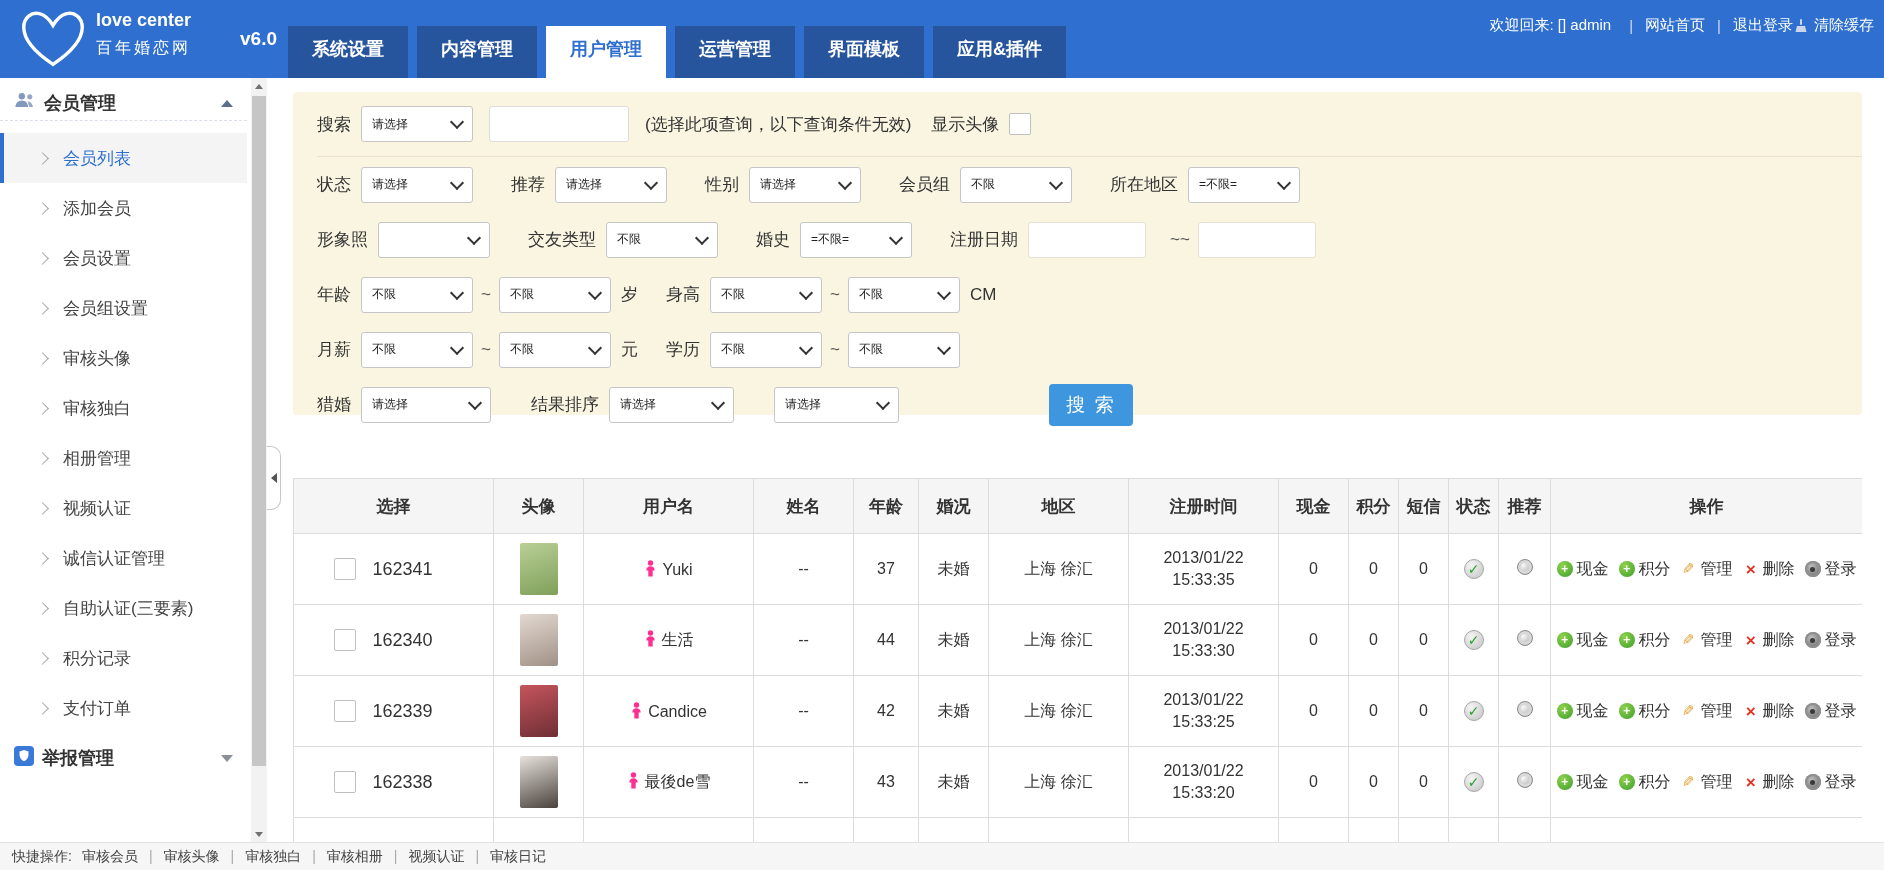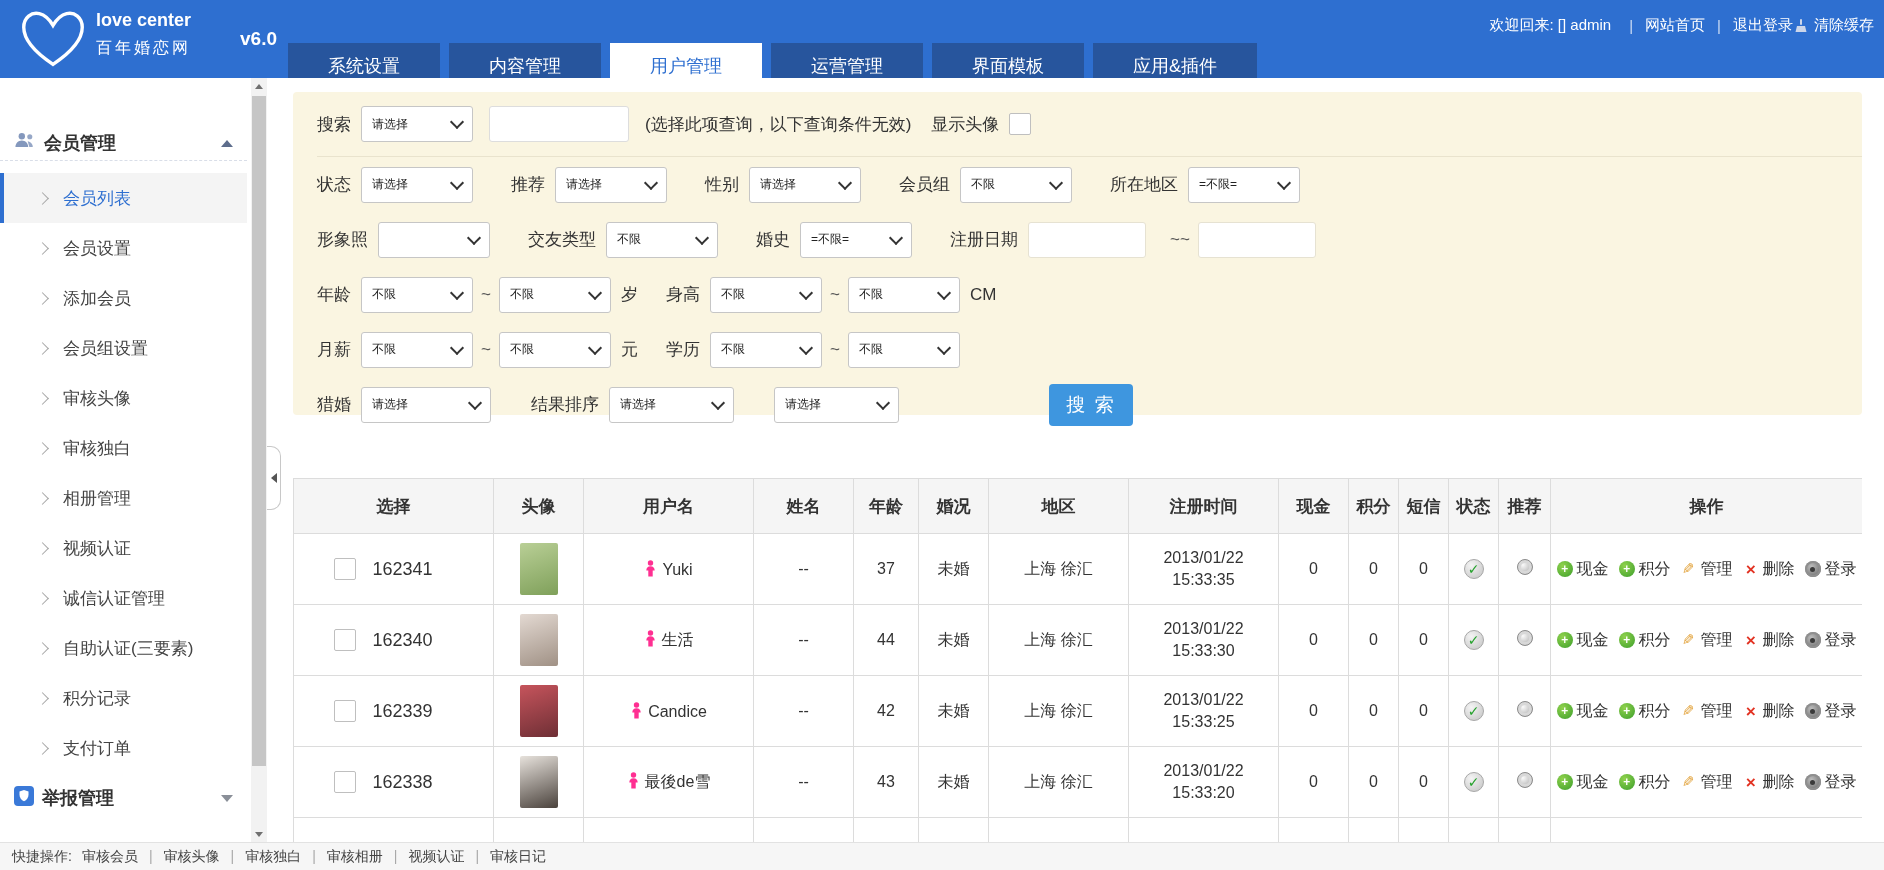"系统设置" .tab { font-weight: normal -> bold; height: 35px -> 52px; padding: 0 40px -> 0 24px }
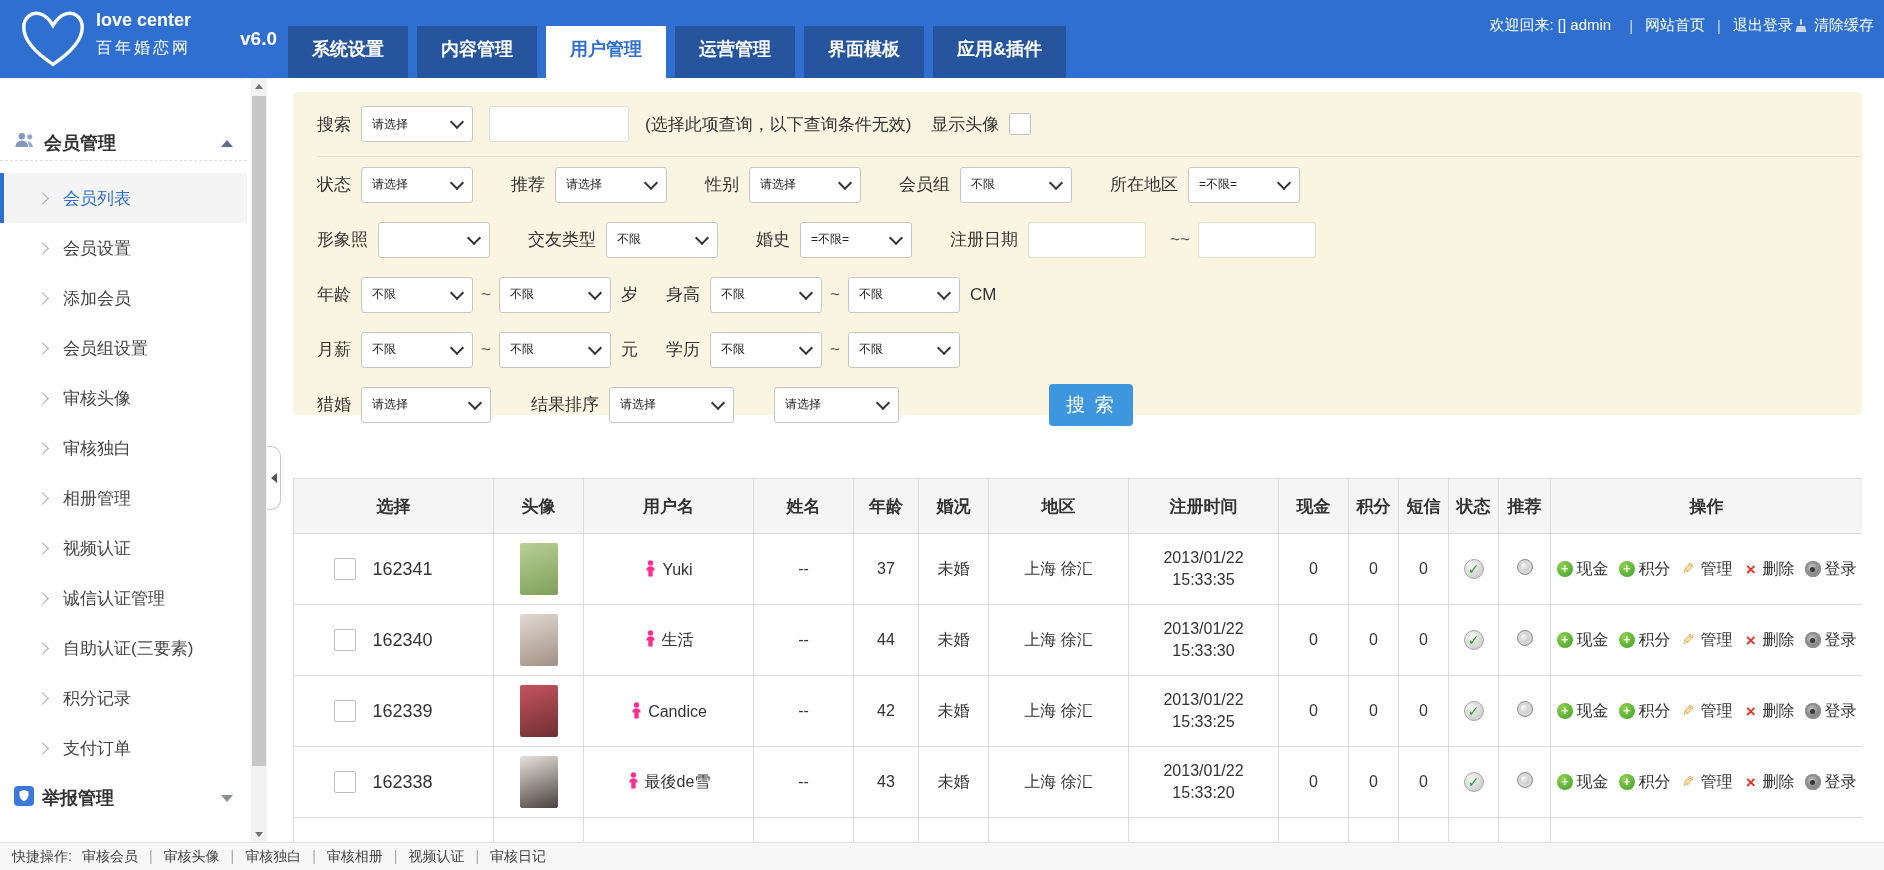"会员管理" .sb-head { margin-top: 40px -> none }
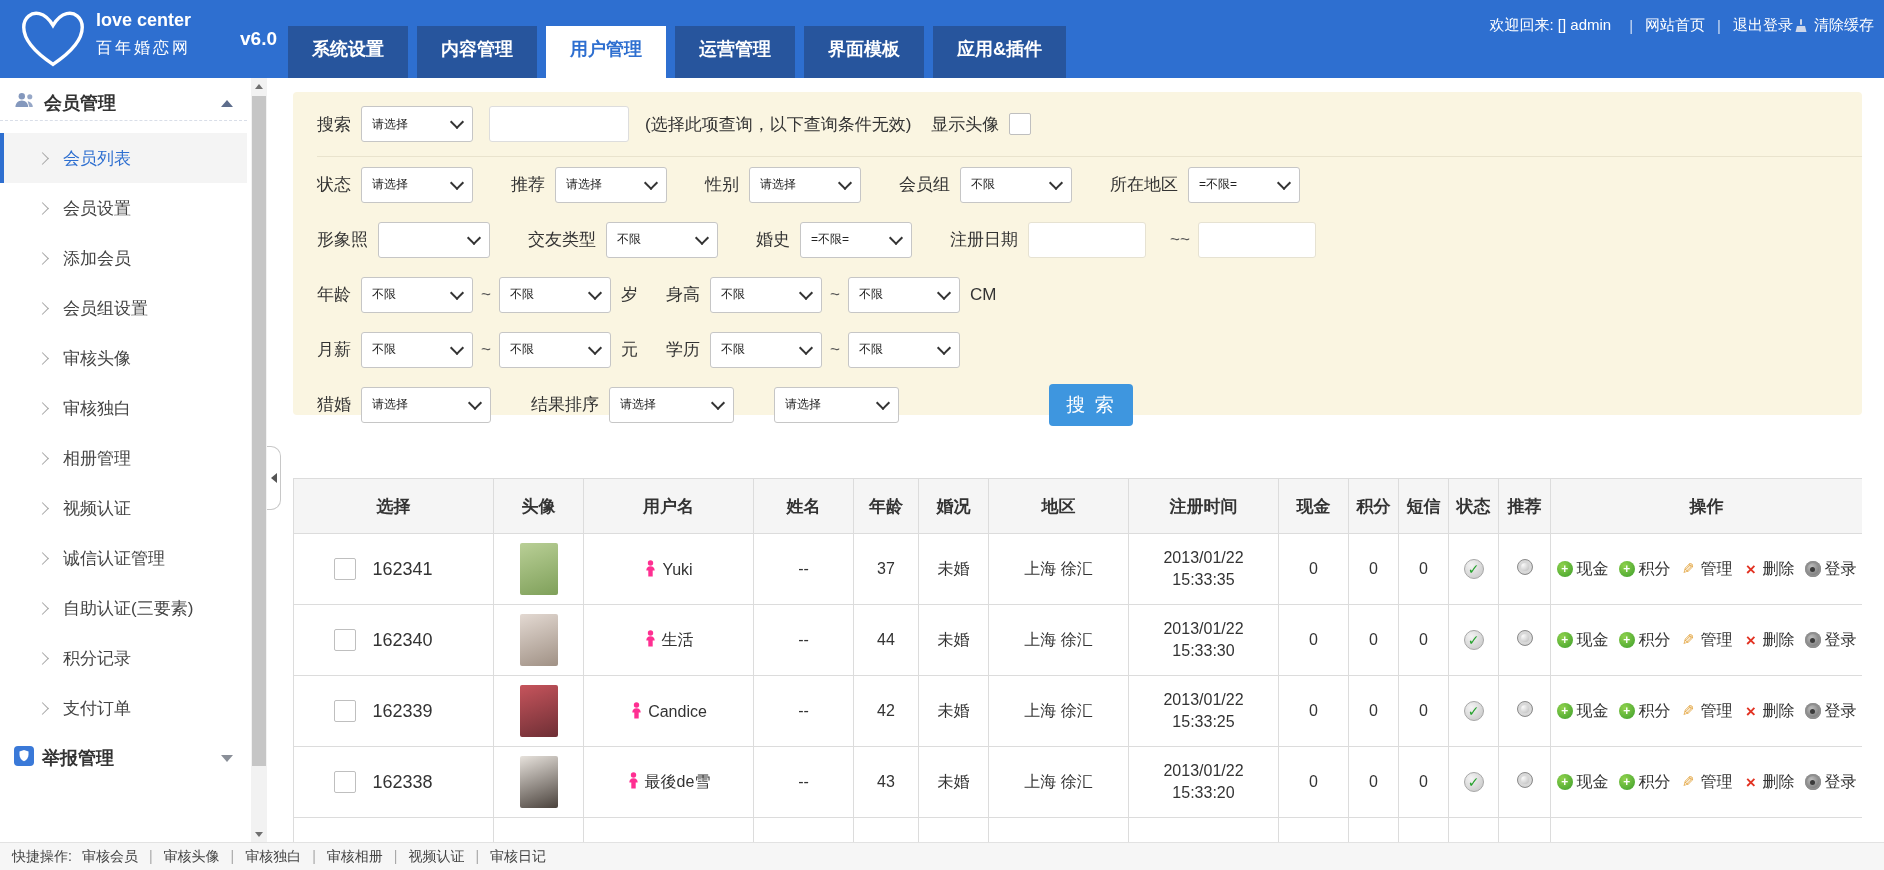"会员设置" div.sb-item { order: before "添加会员" -> after "添加会员" }
